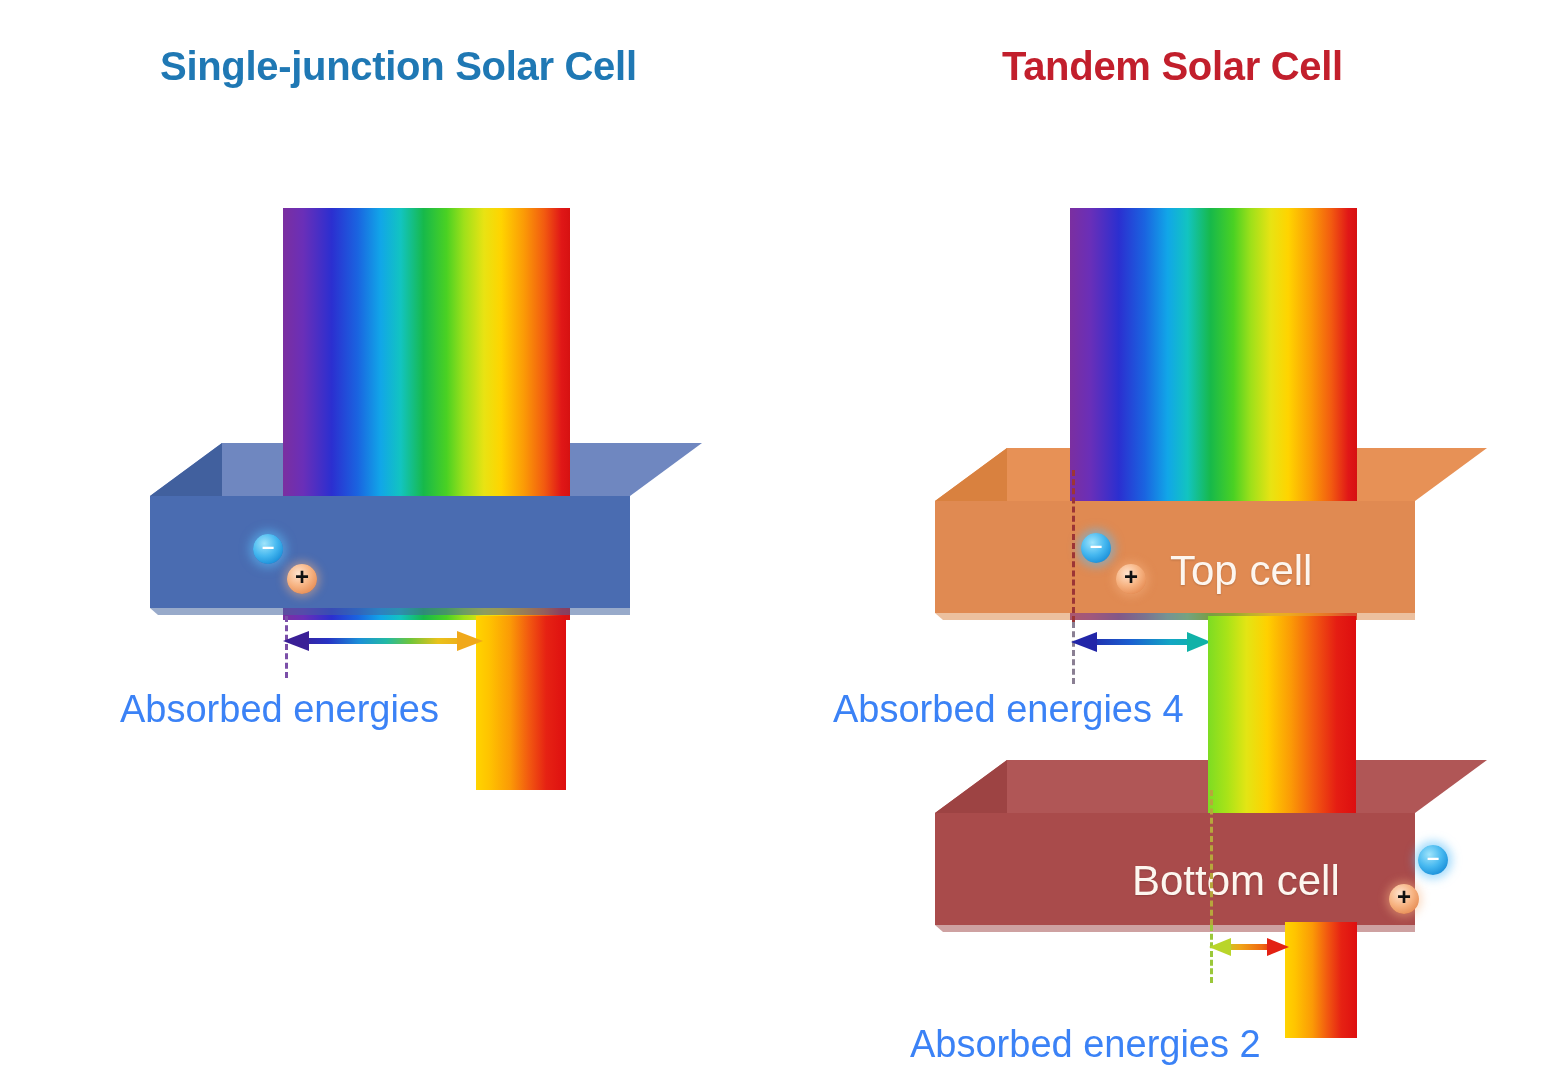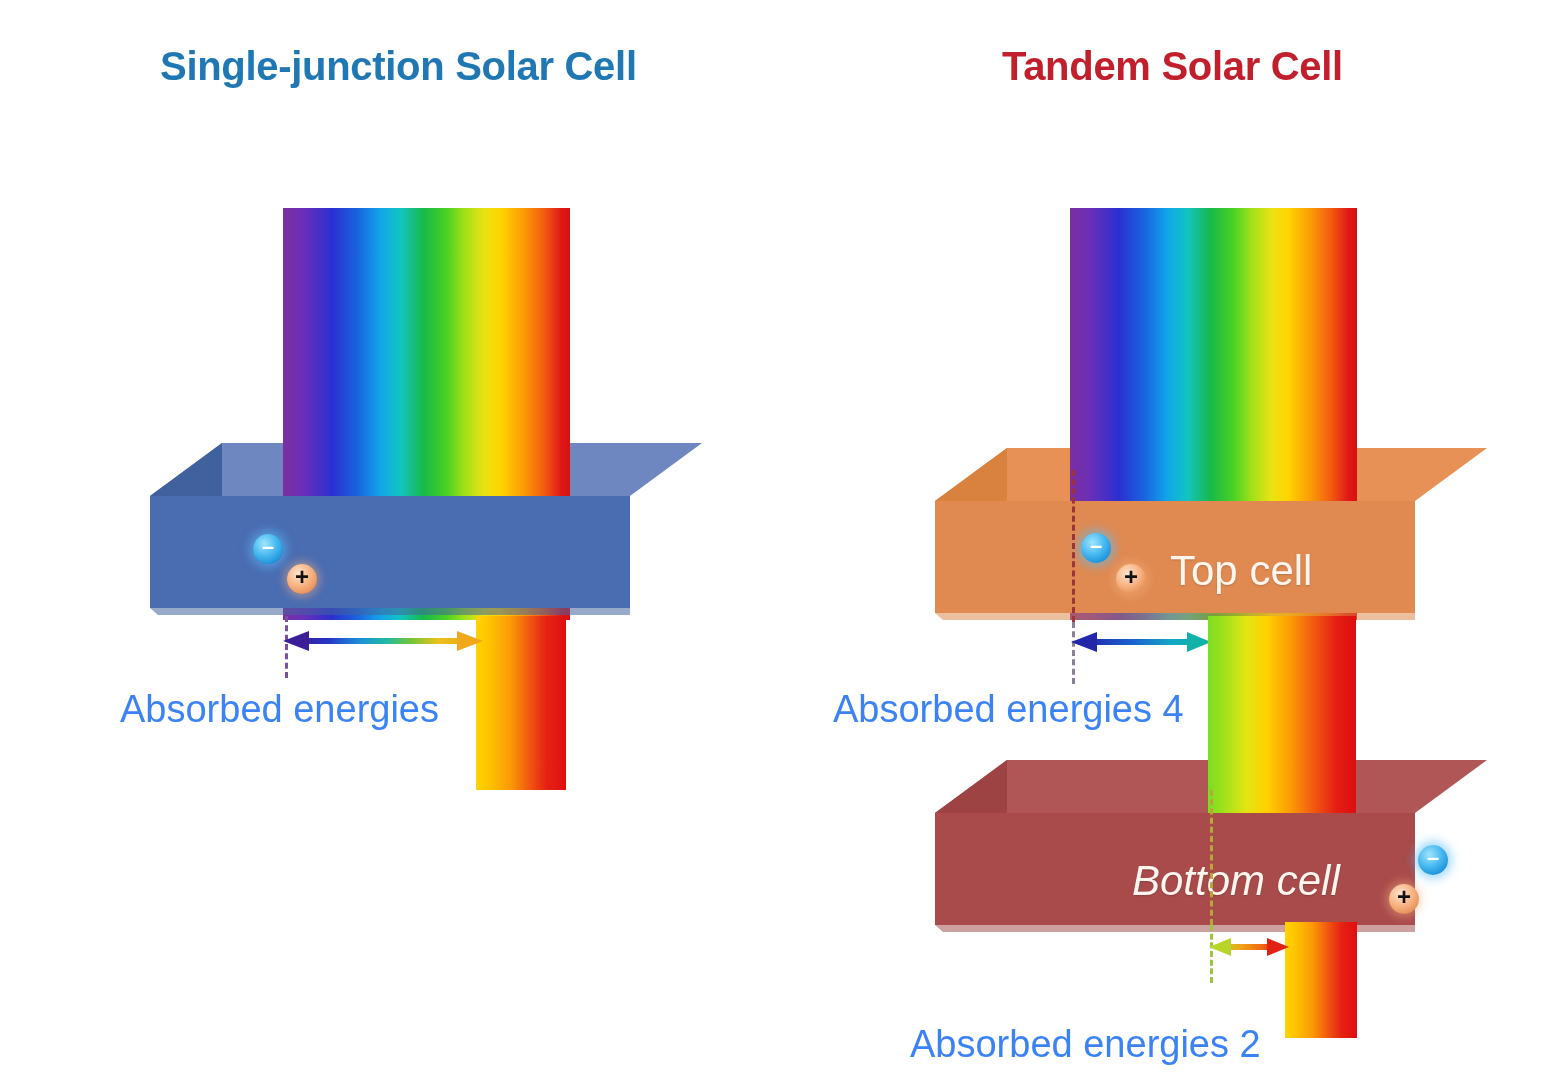"Bottom cell" div.cell-label { font-style: italic -> none }
